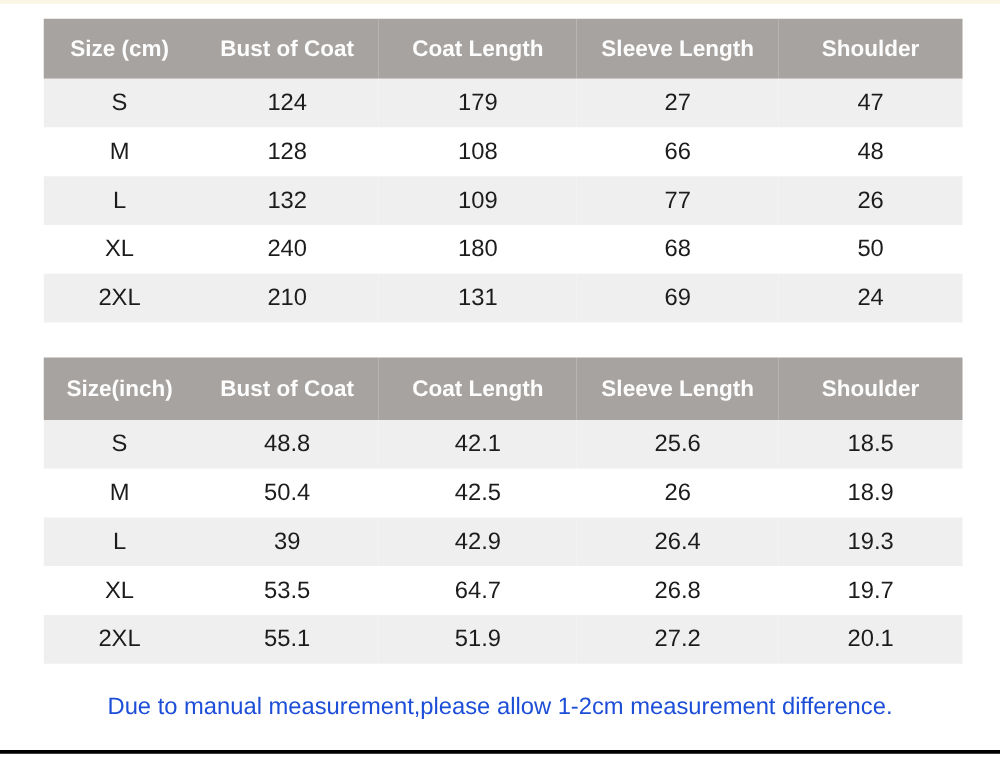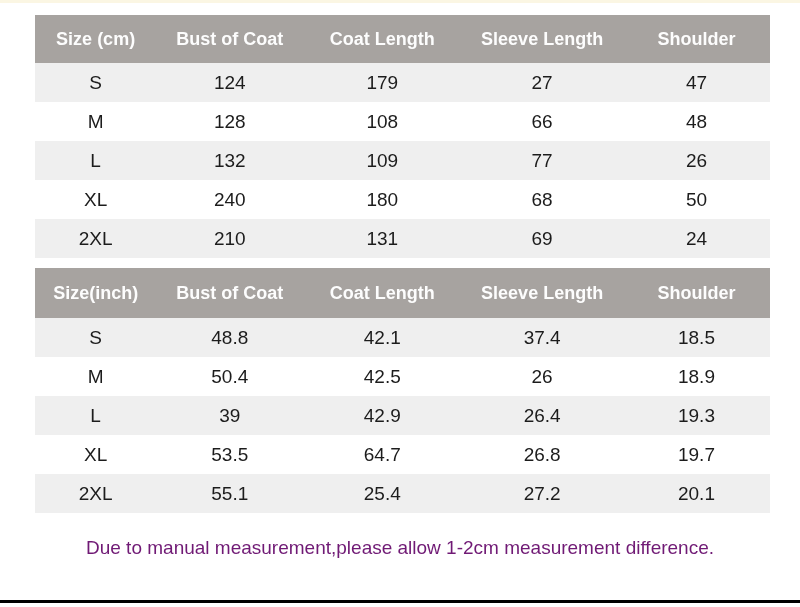"Size(inch)" .table-inch { margin-top: 10px -> 28px }
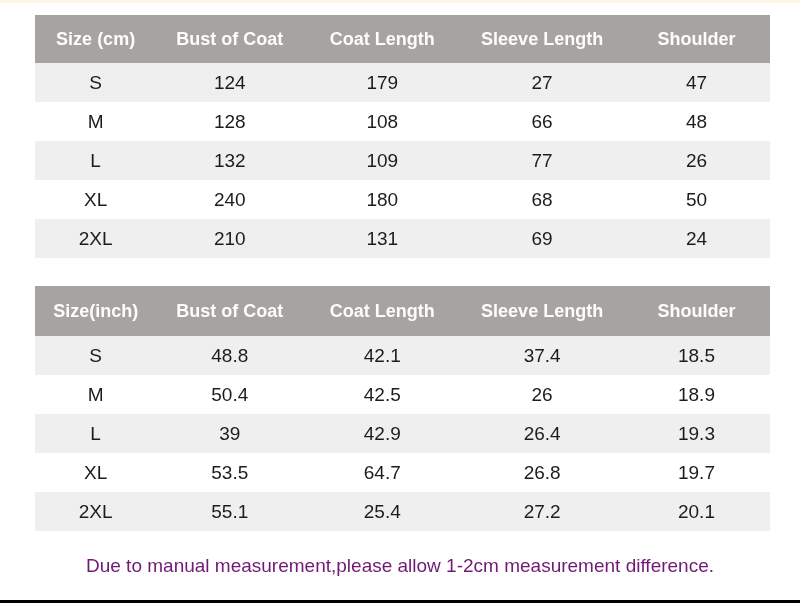"37.4" td { text: 37.4 -> 25.6 }
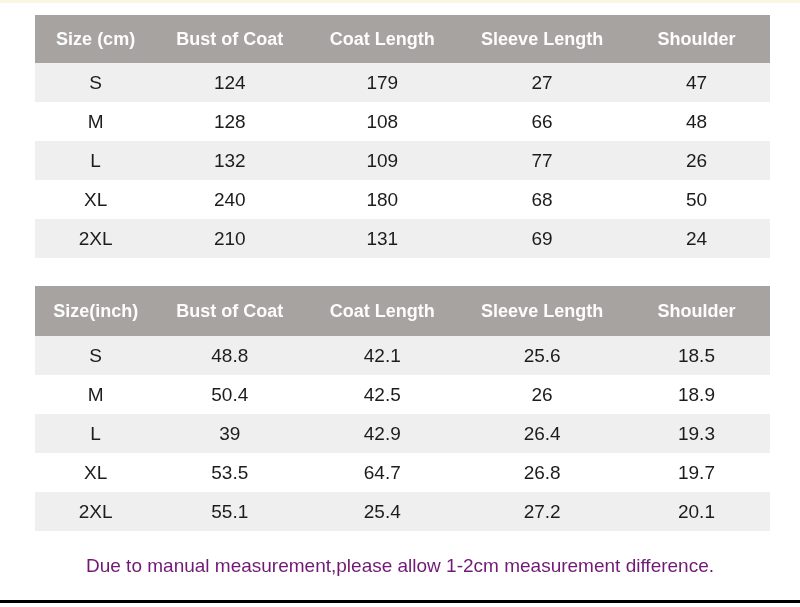"25.4" td { text: 25.4 -> 51.9 }
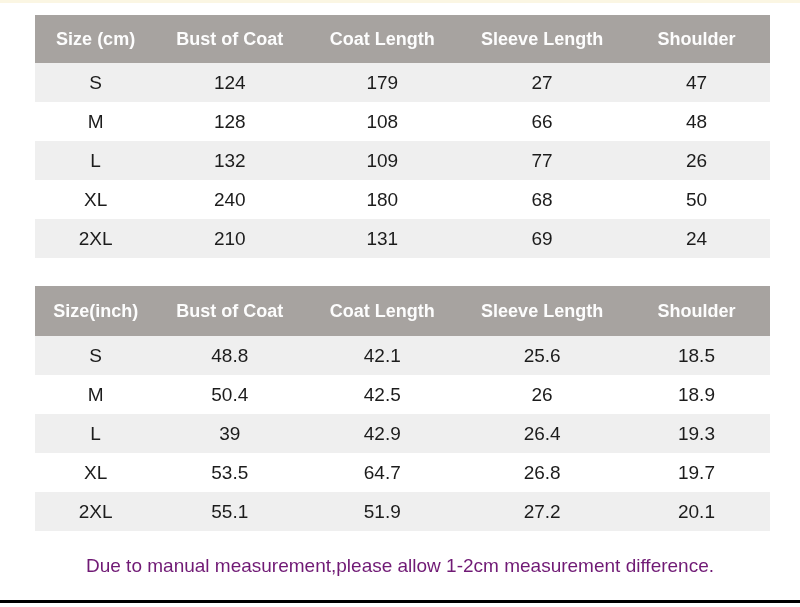"Due to manual measurement,please allow" .measurement-note { color: #701a75 -> #1d4ed8 }
